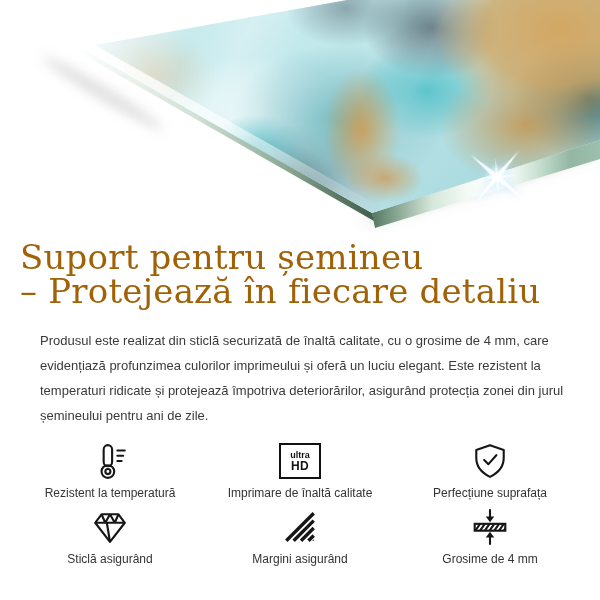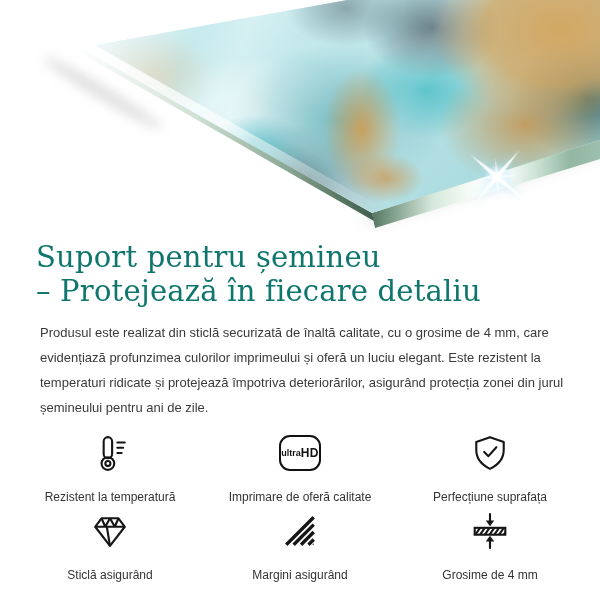"Suport pentru șemineu" .heading { color: #0f766e -> #a16207; font-size: 29px -> 34px; margin: 8px 36px 0 -> 8px 20px 0 }
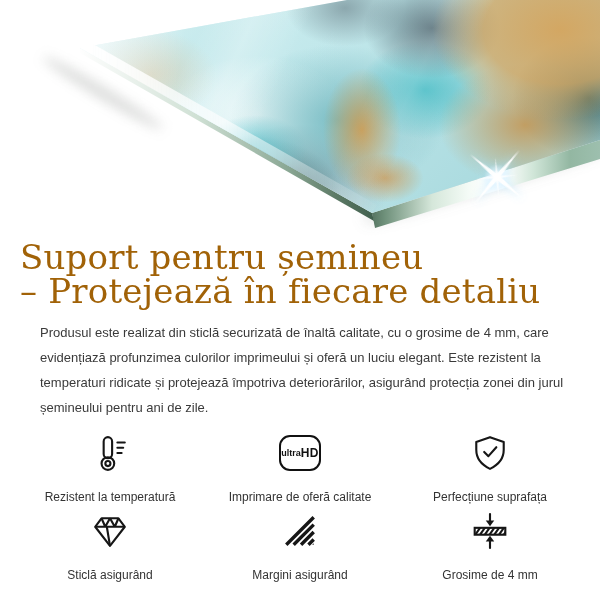"Produsul este realizat din sticlă" .description { margin: 12px 40px 0 -> 20px 40px 0 }
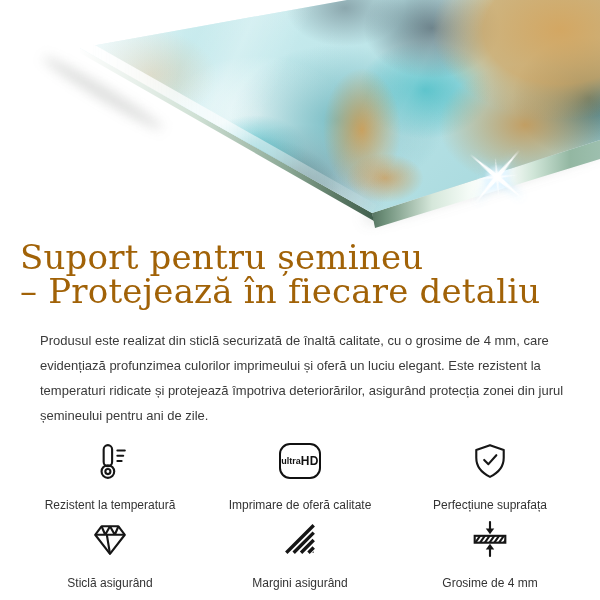"ultra" .hd-box { border-radius: 11px -> 0; flex-direction: row -> column }
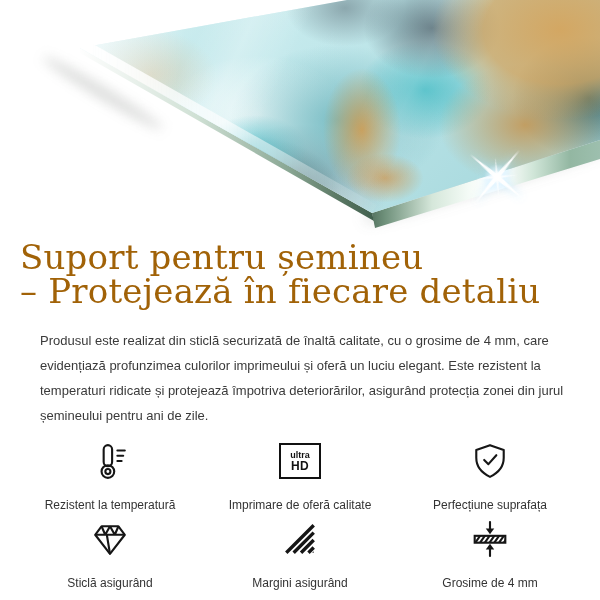"Rezistent la temperatură" .feature-label { margin-top: 16px -> 4px }
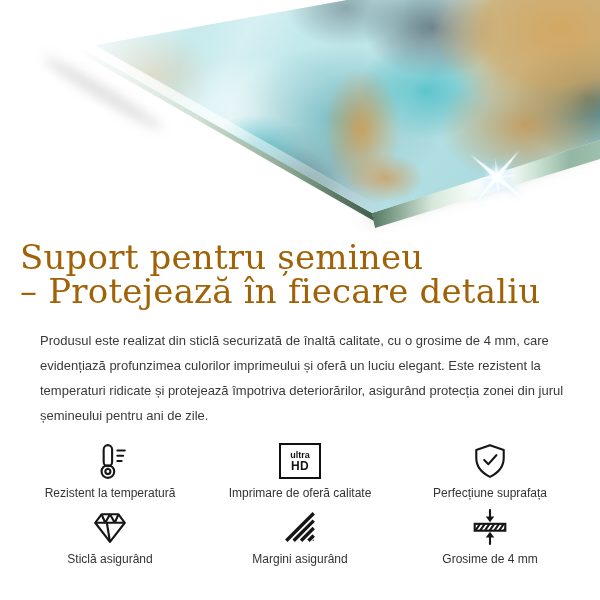"Imprimare de oferă calitate" div.feature-label { text: oferă -> înaltă }
